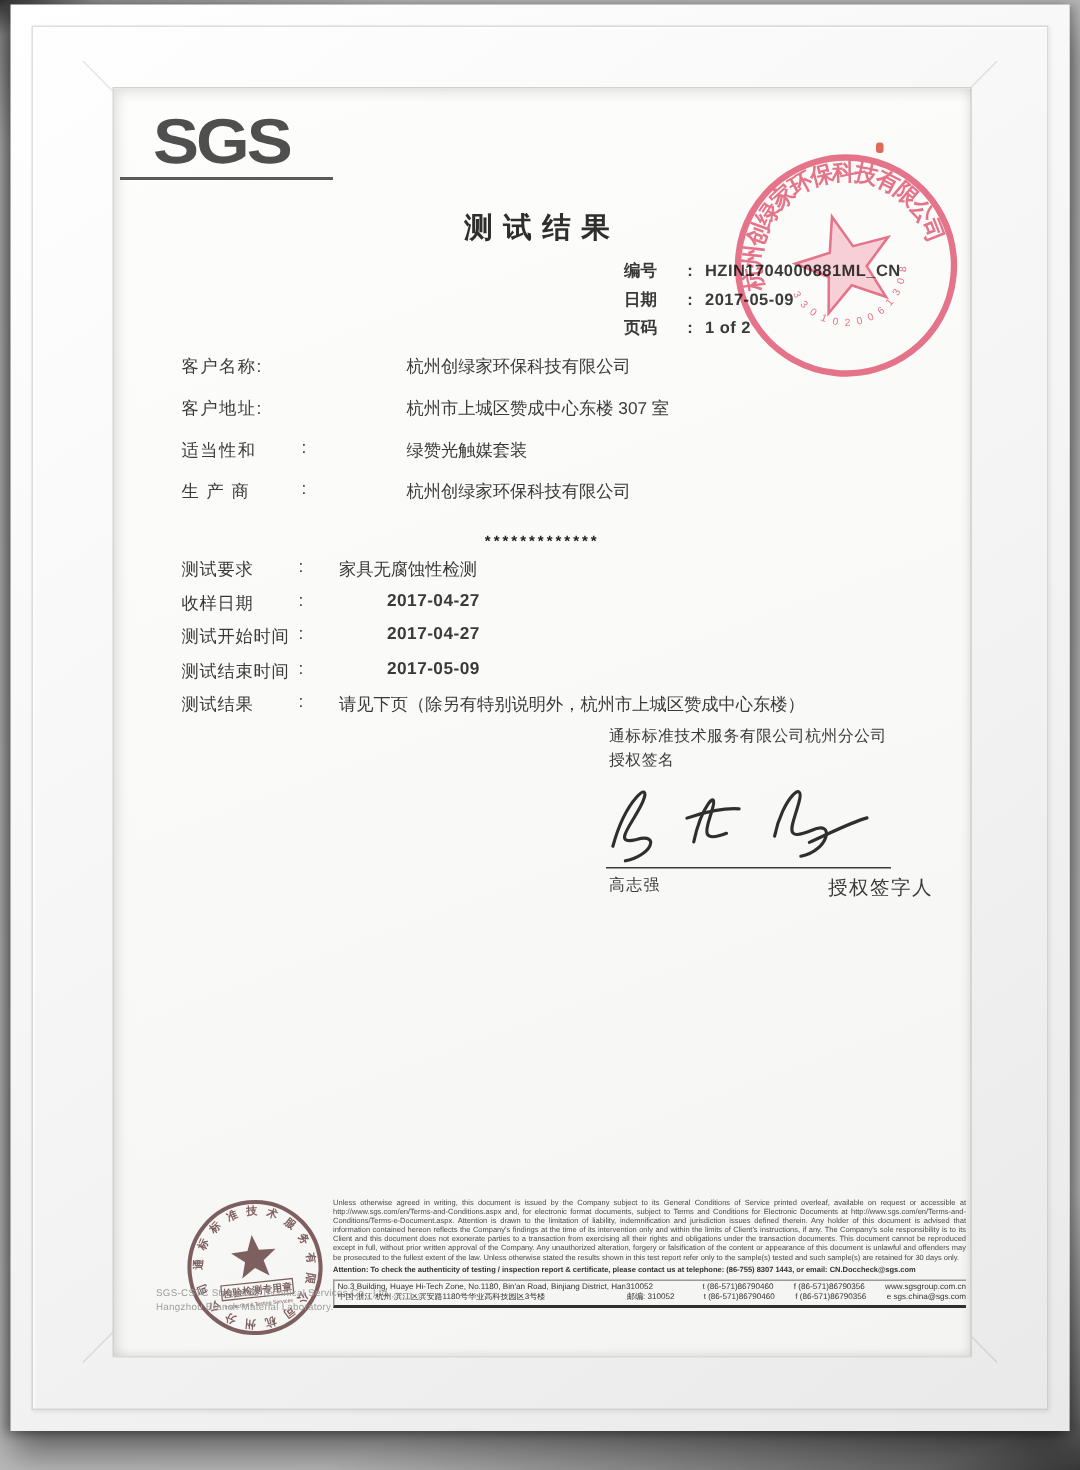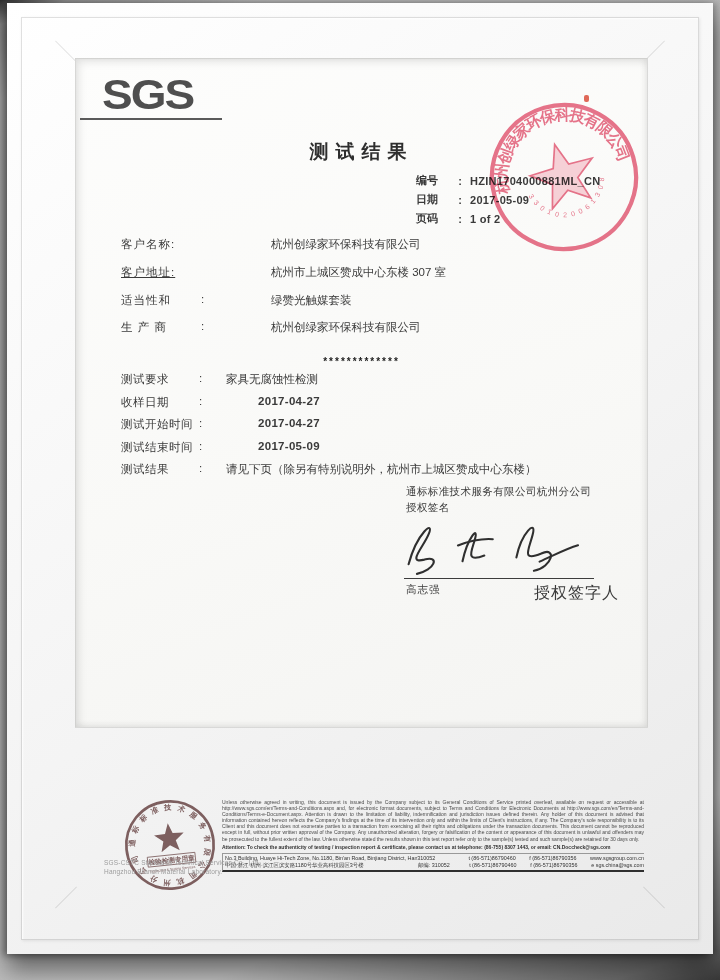"SGS" .paper { height: 670px -> 847px }
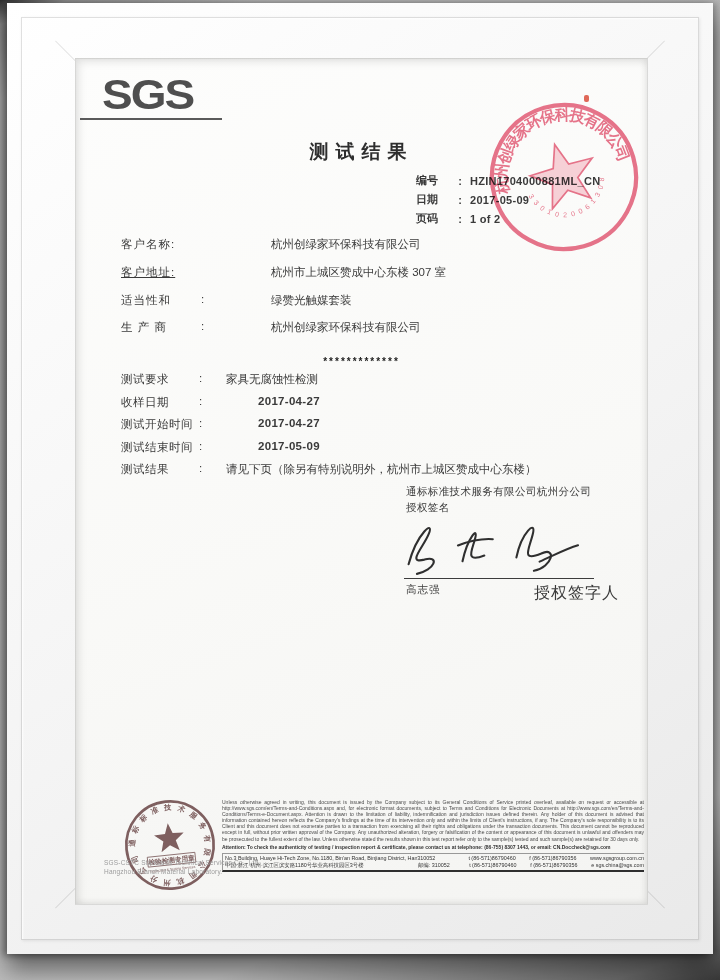"客户地址:" div.row { text-decoration: underline -> none }
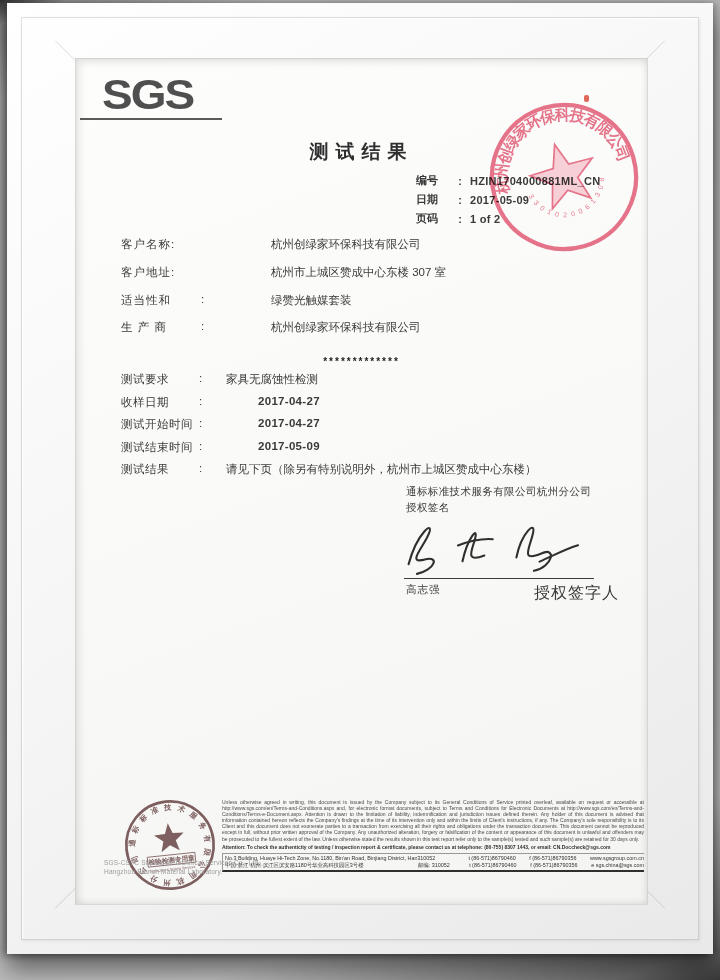"授权签字人" .sig-title { font-size: 16px -> 13px; left: 458px -> 476px }
